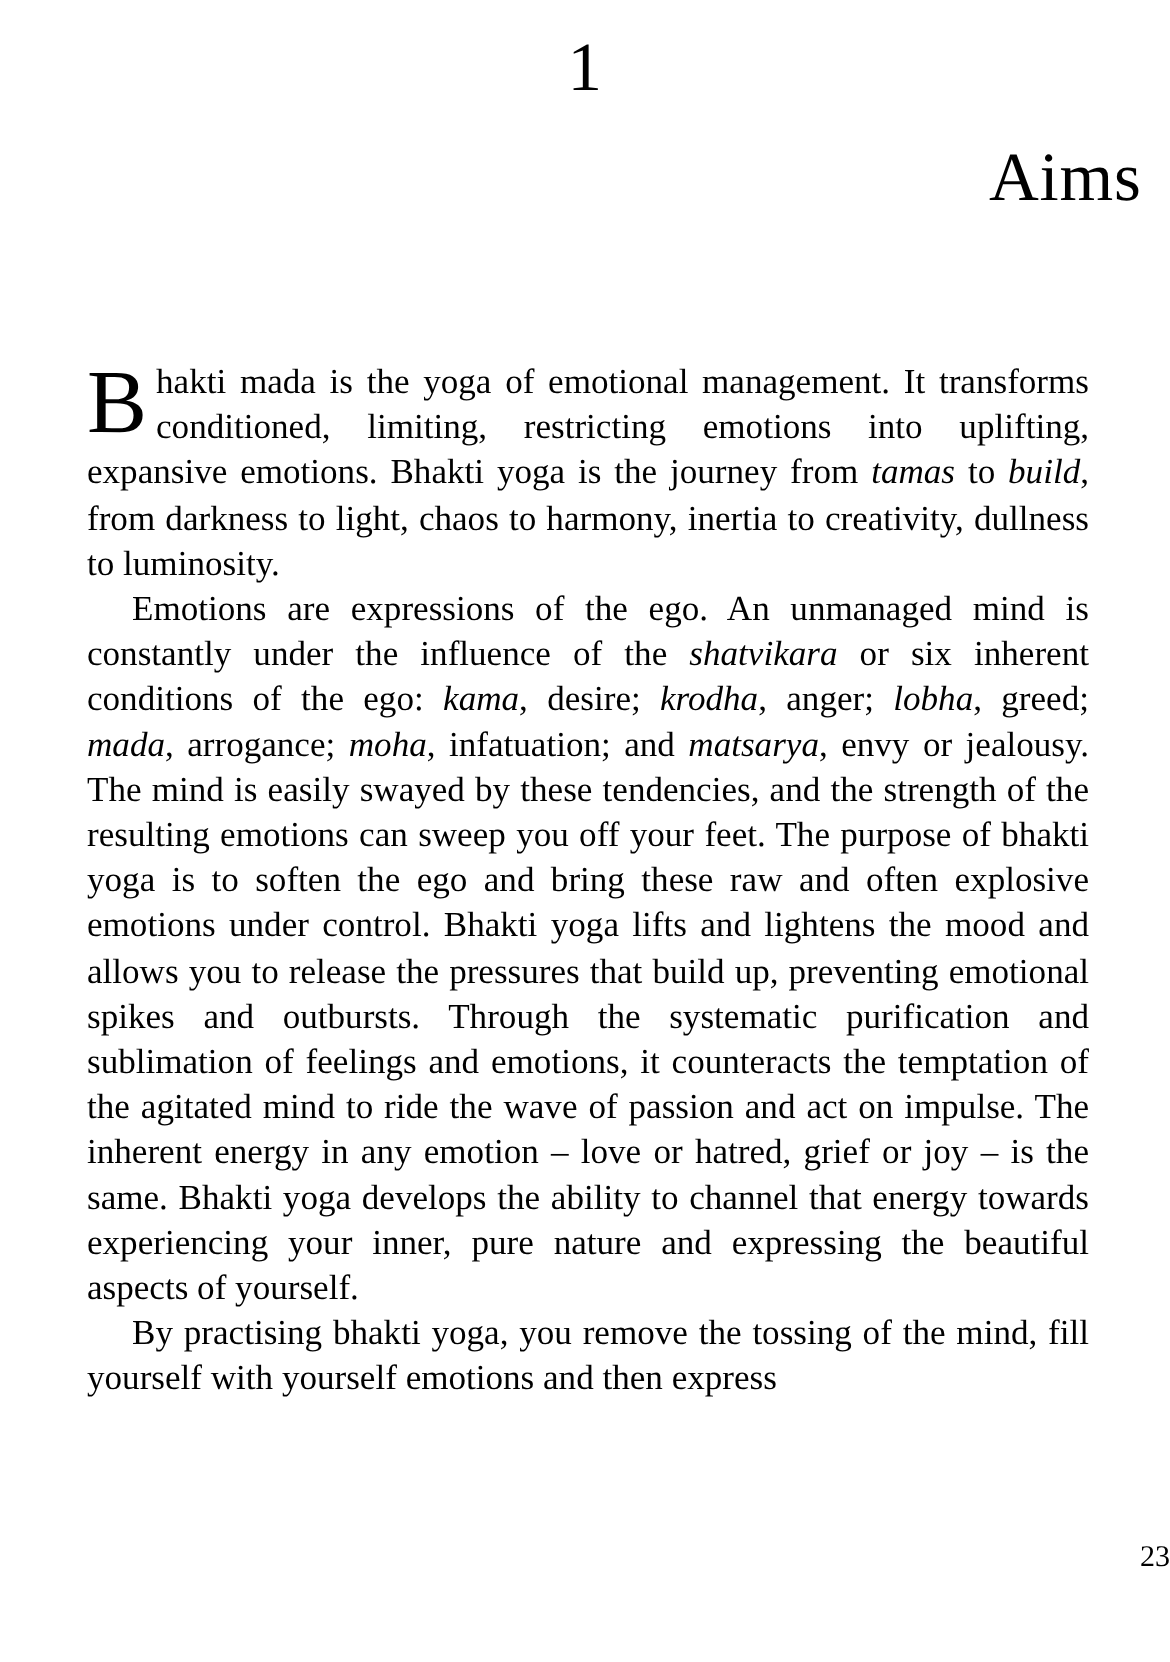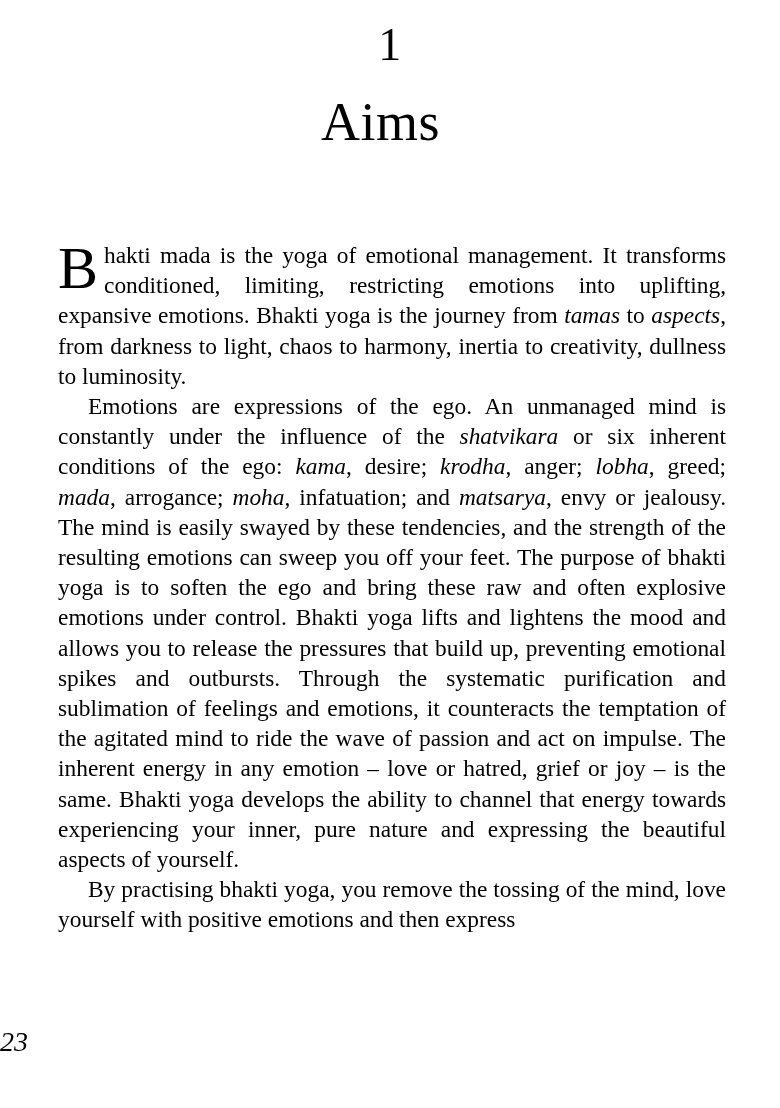"Aims" .chapter-title { font-size: 54px -> 46px; text-align: center -> right }
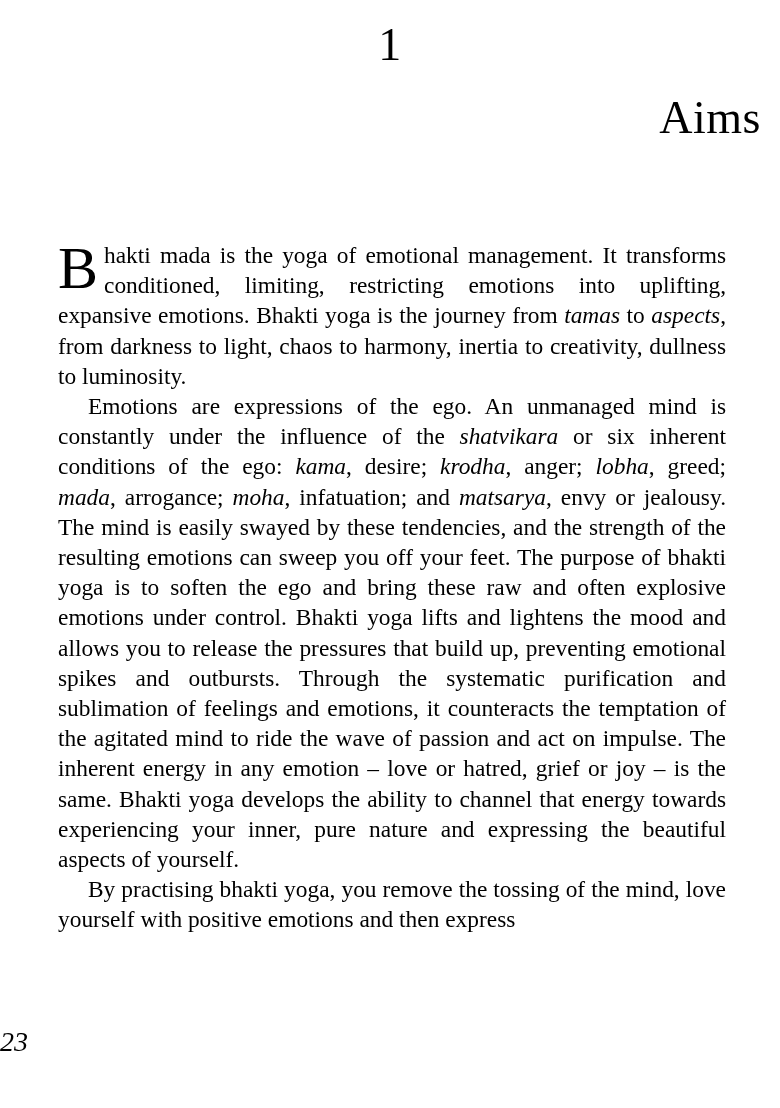"aspects" i { text: aspects -> build }
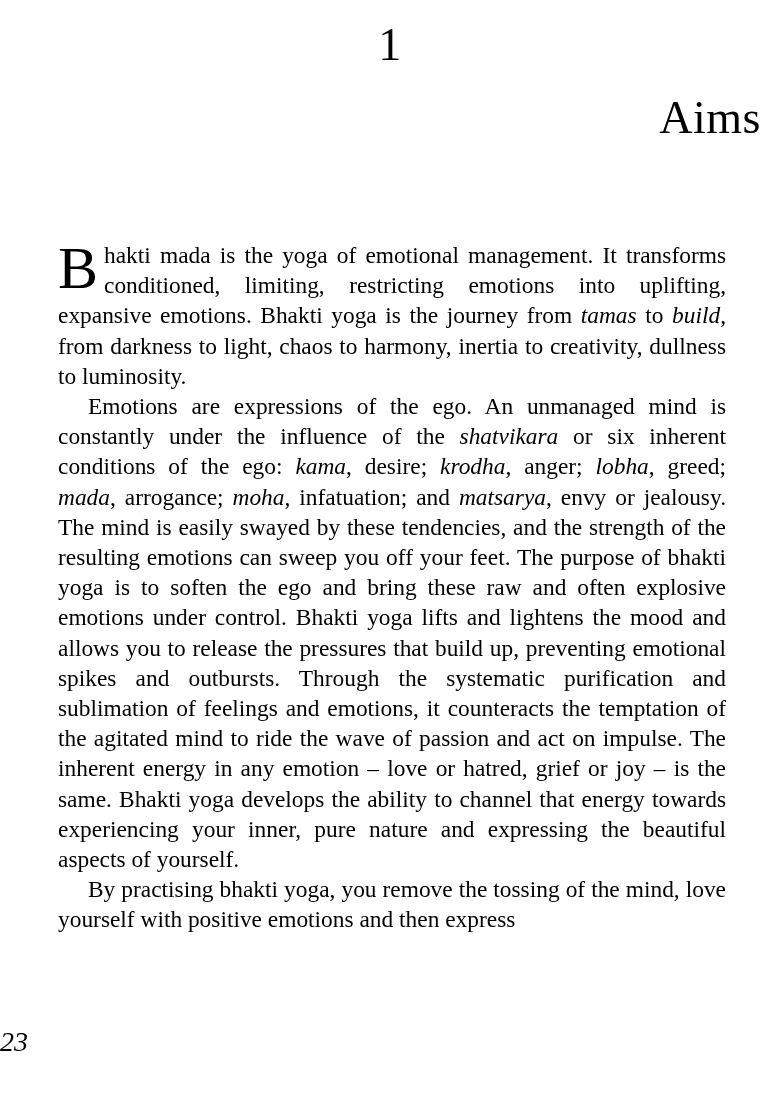"By practising bhakti yoga, you" span { text: love yourself with positive -> fill yourself with yourself }
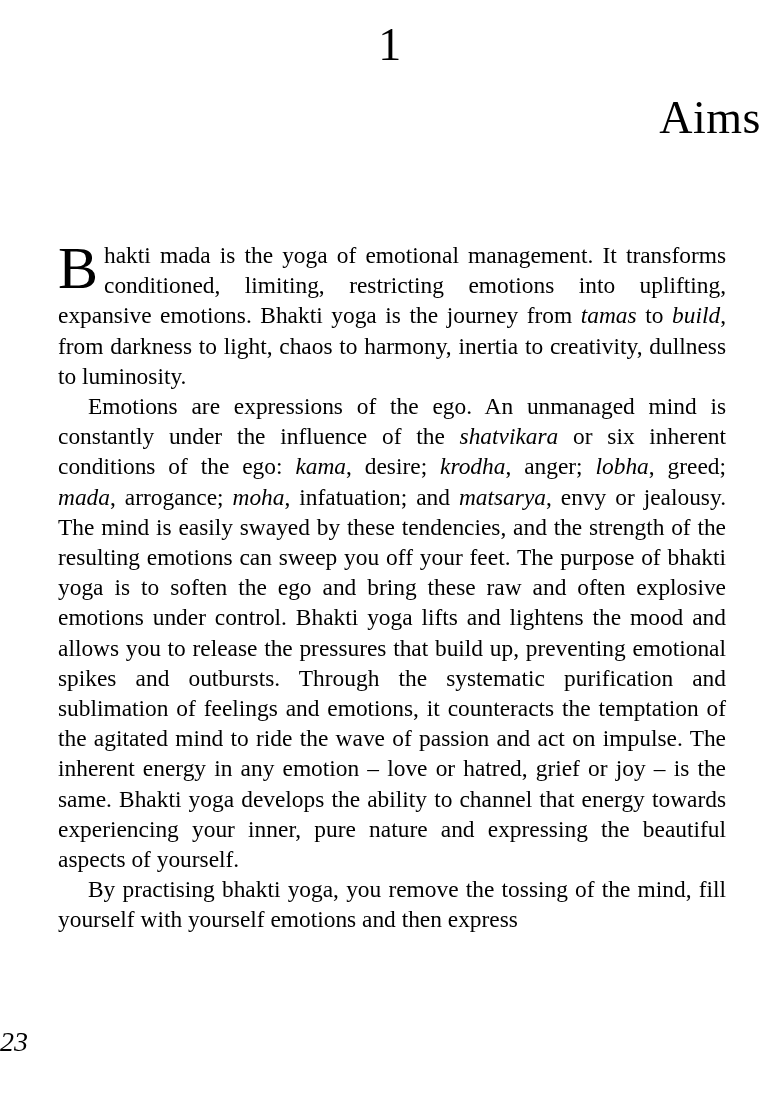"23" .folio { font-size: 28px -> 20px; font-style: italic -> none; text-align: left -> right }
